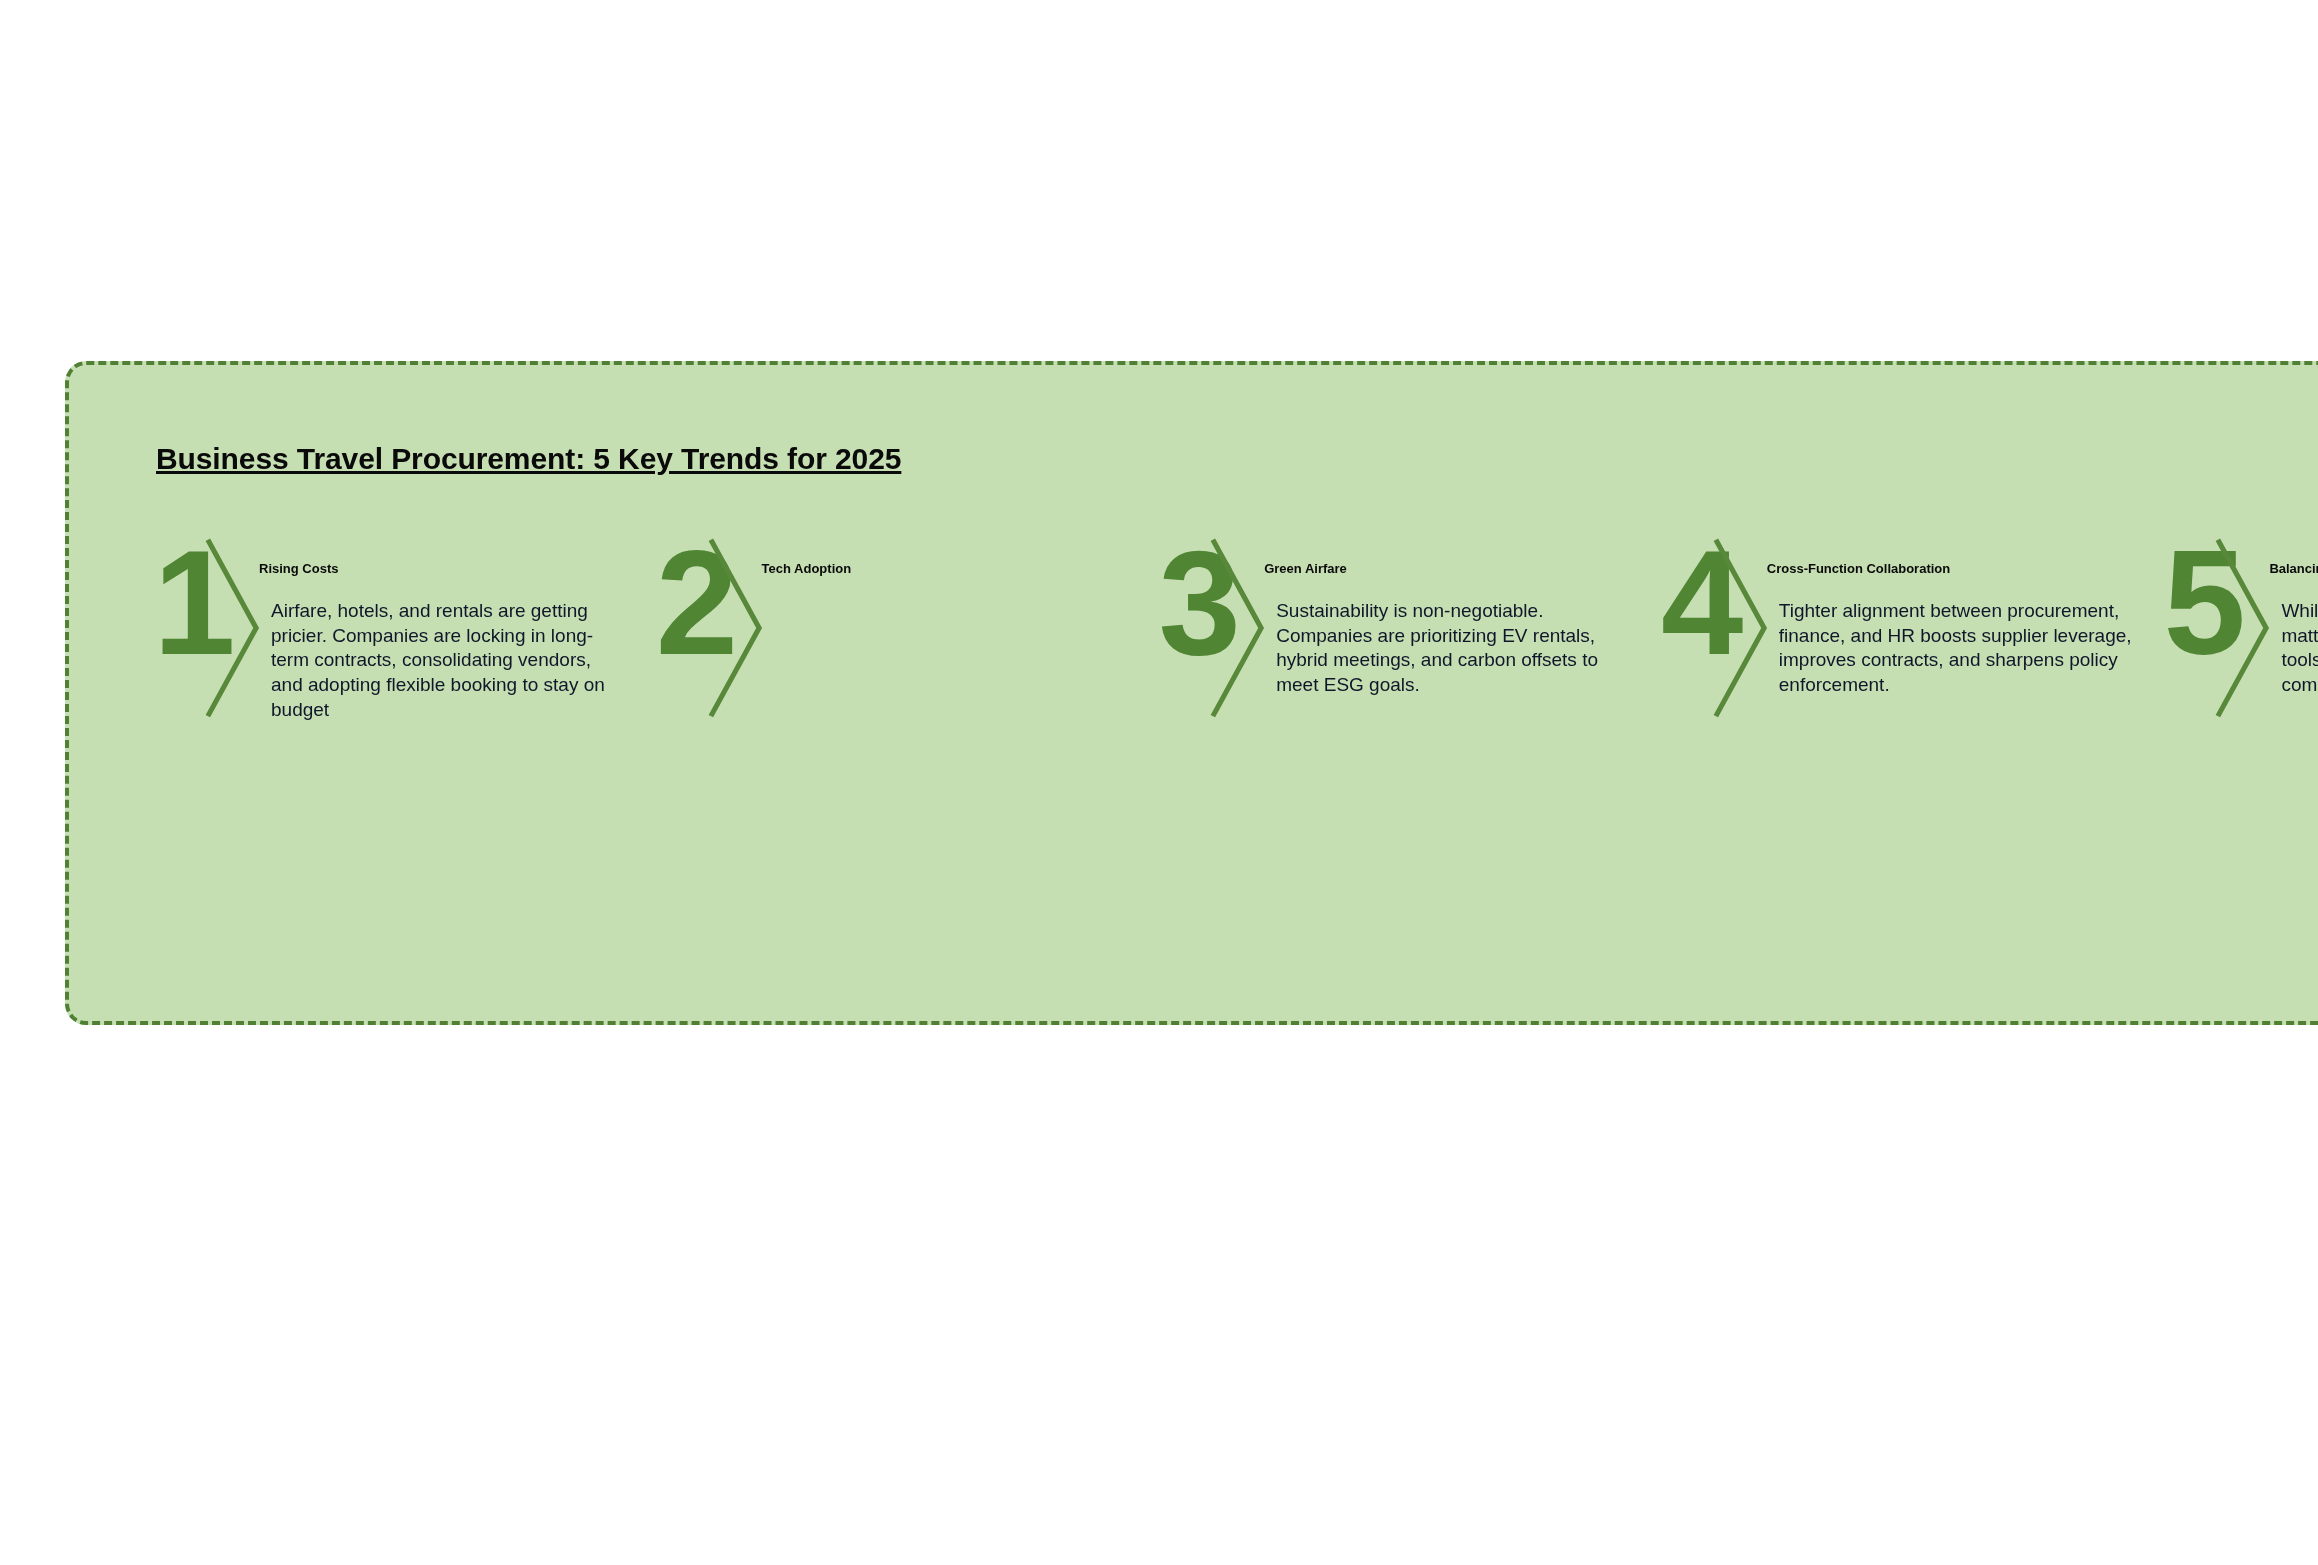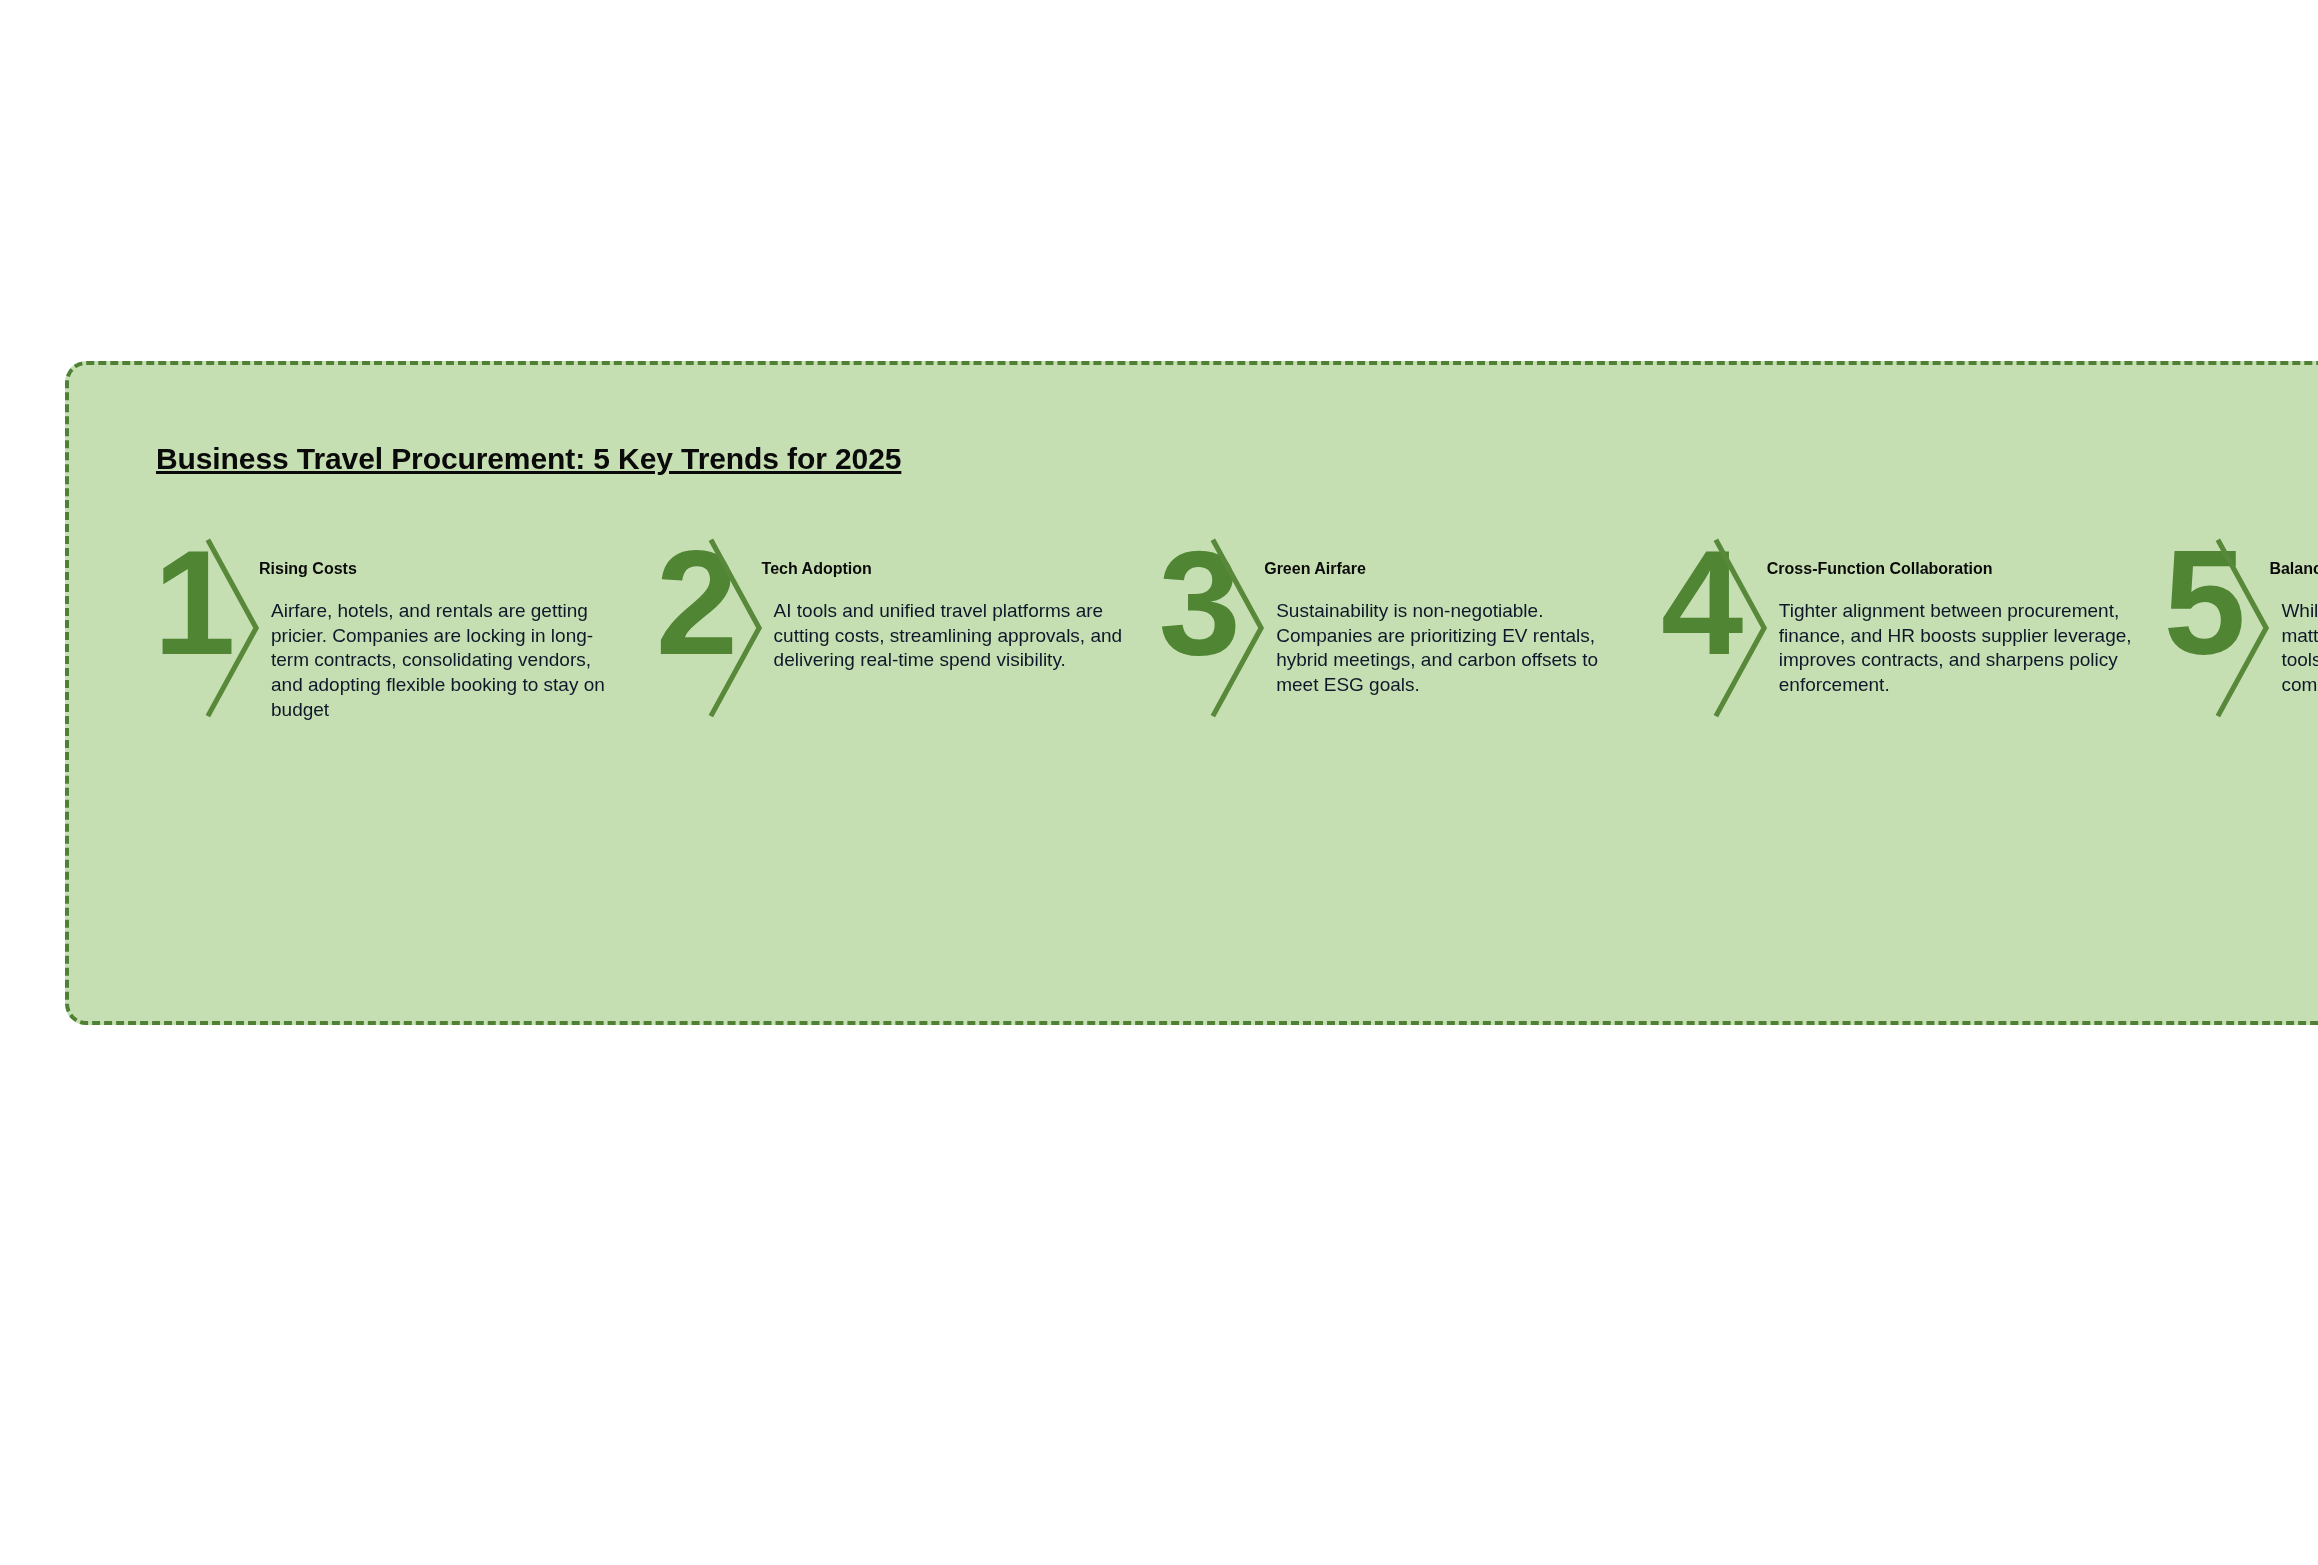"Rising Costs" .trend-heading { font-size: 16px -> 13px }
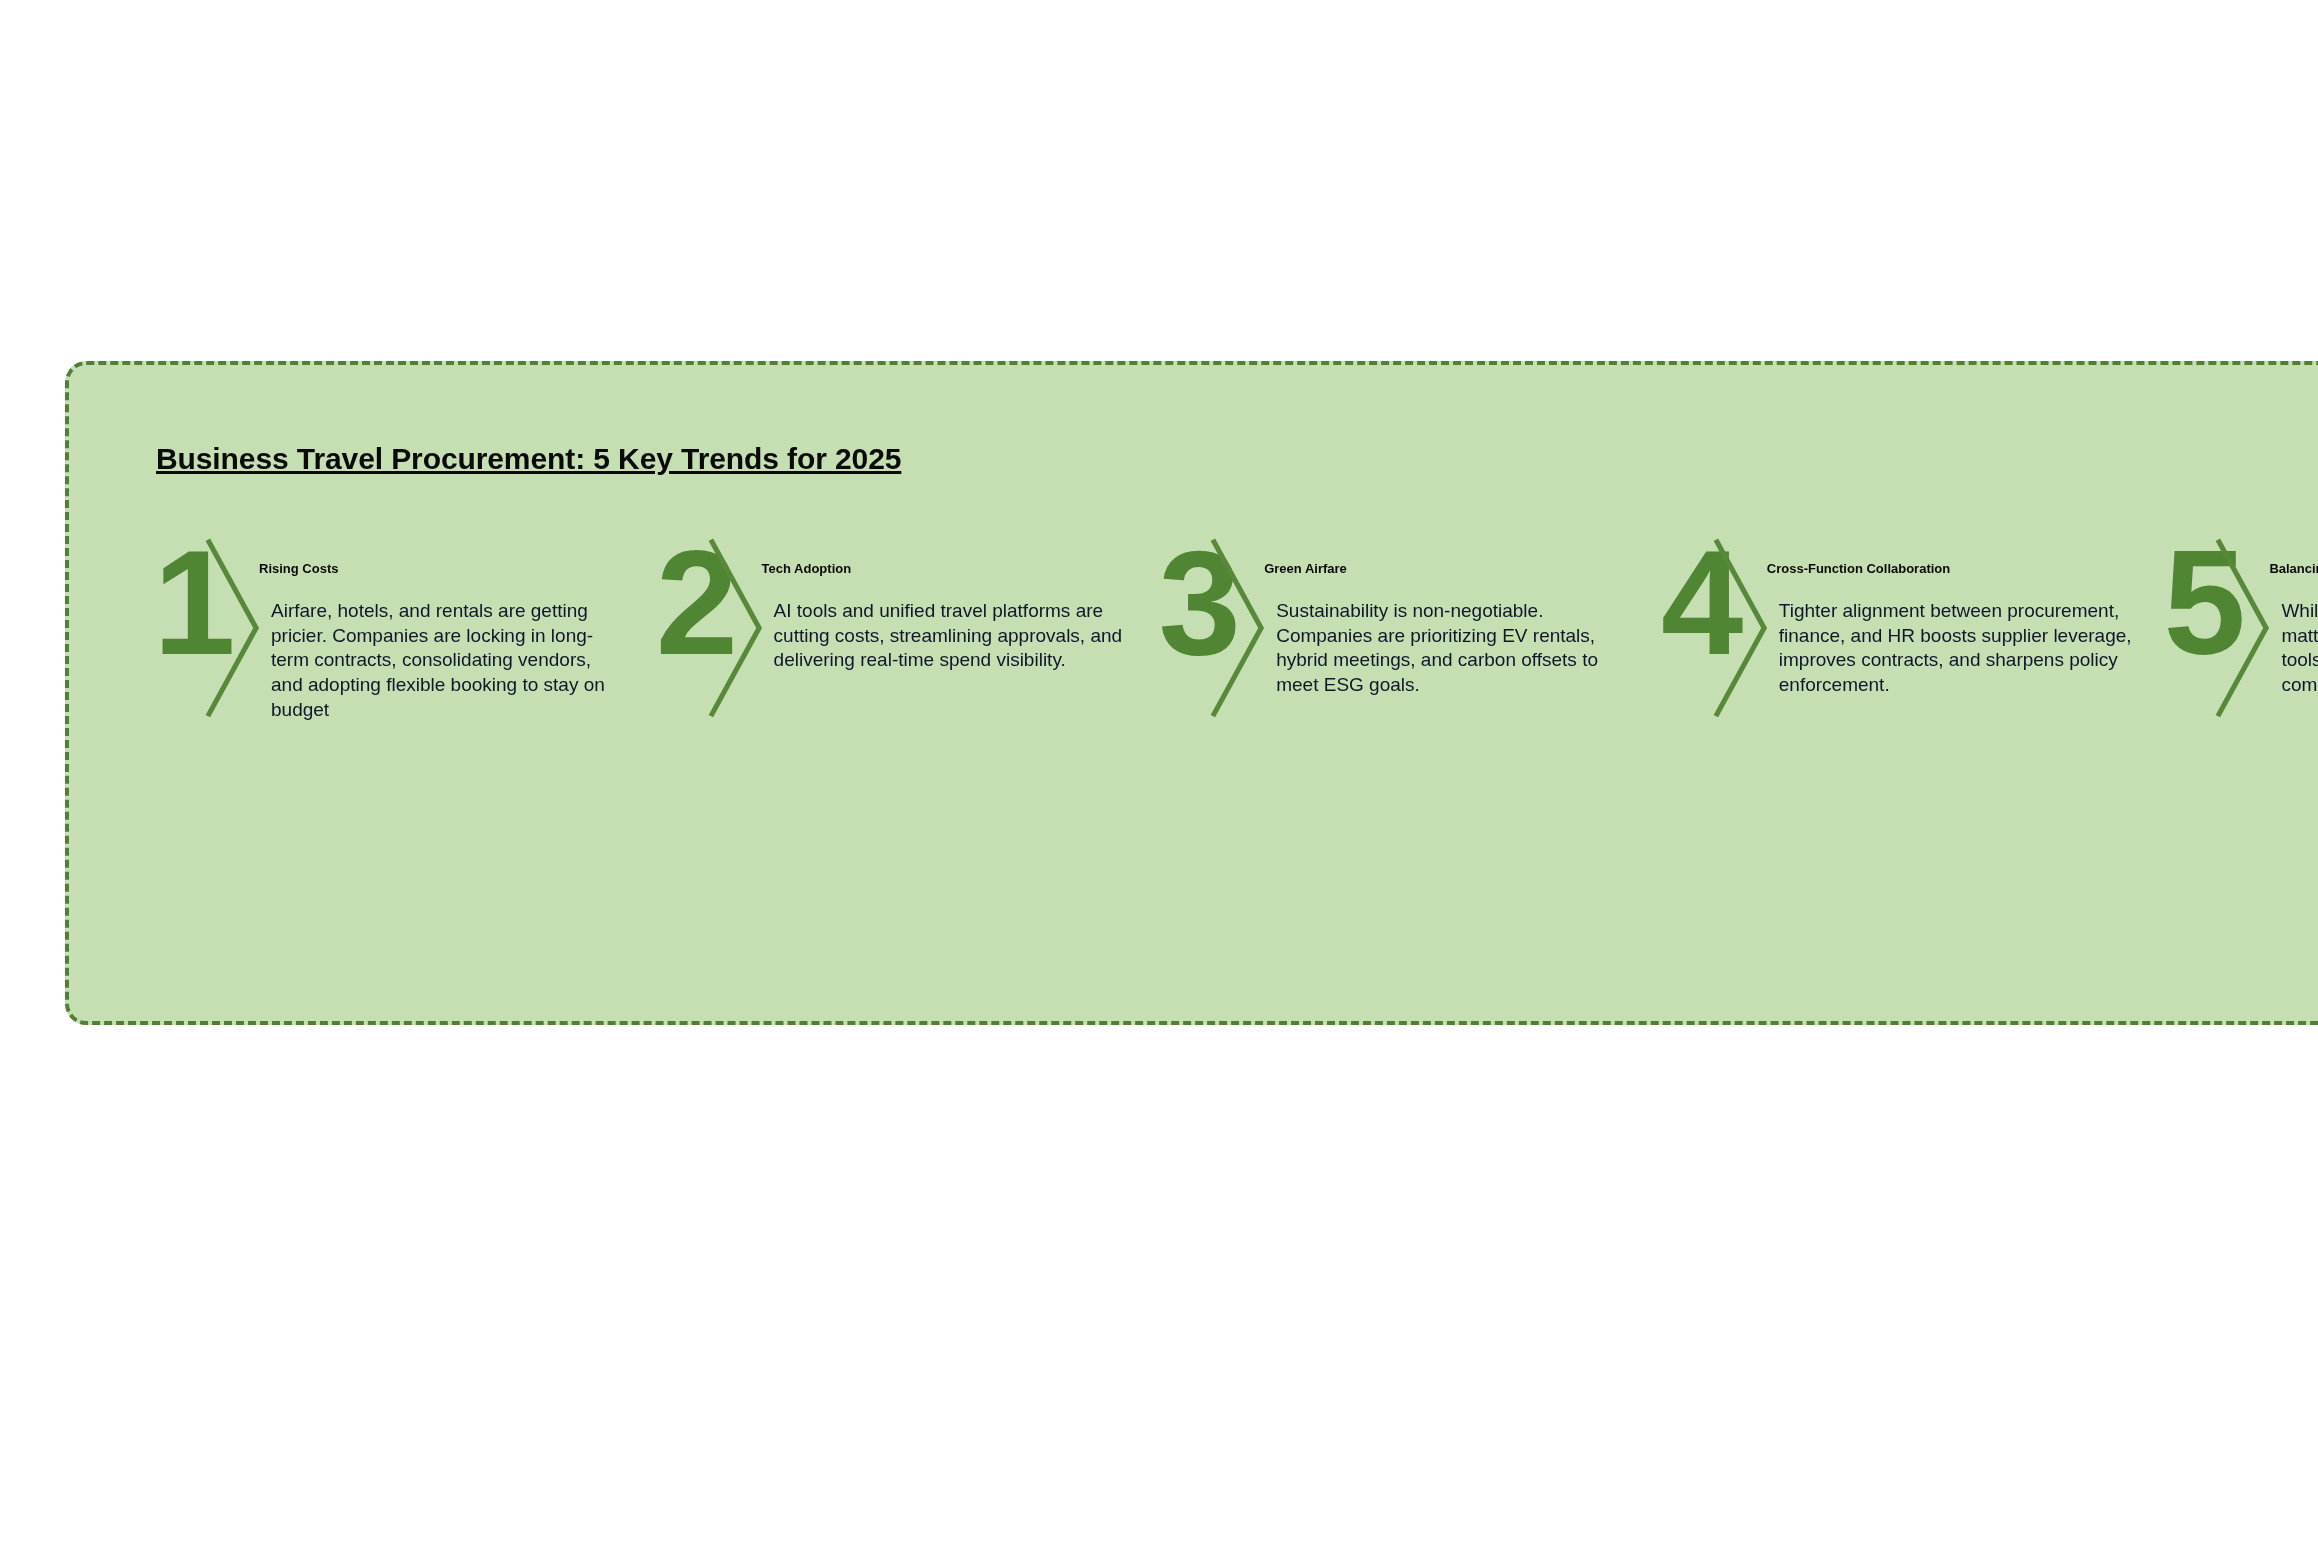"AI tools and unified travel" p.trend-body { html: <p>AI tools and unified travel platforms are cutting costs, streamlining approvals, and delivering real-time spend visibility.</p> -> none }
